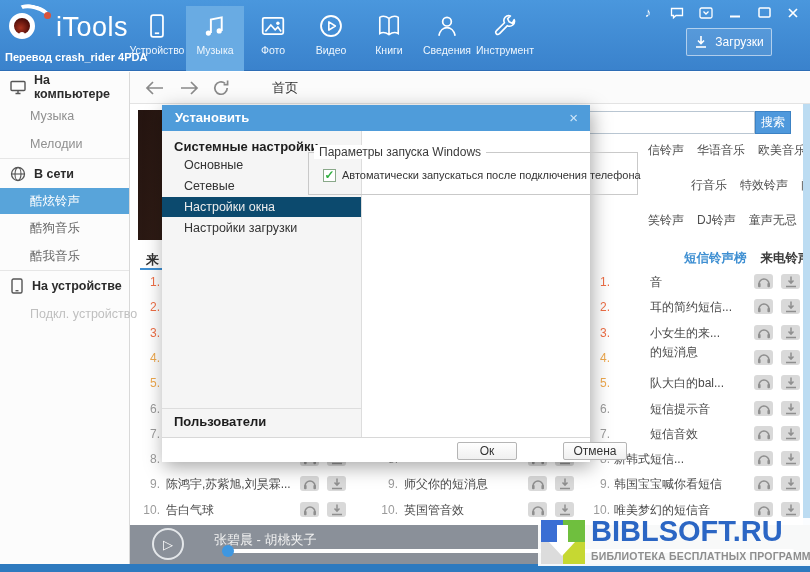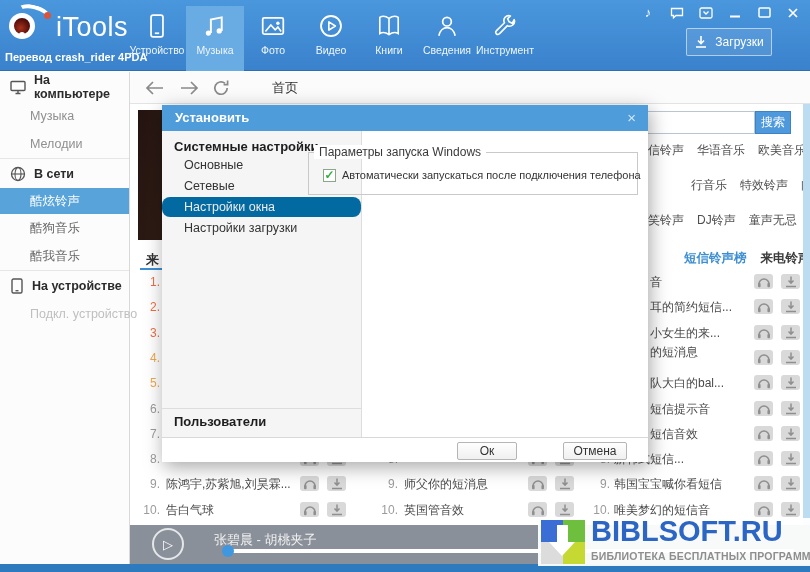"Установить" .dialog { width: 486px -> 428px }
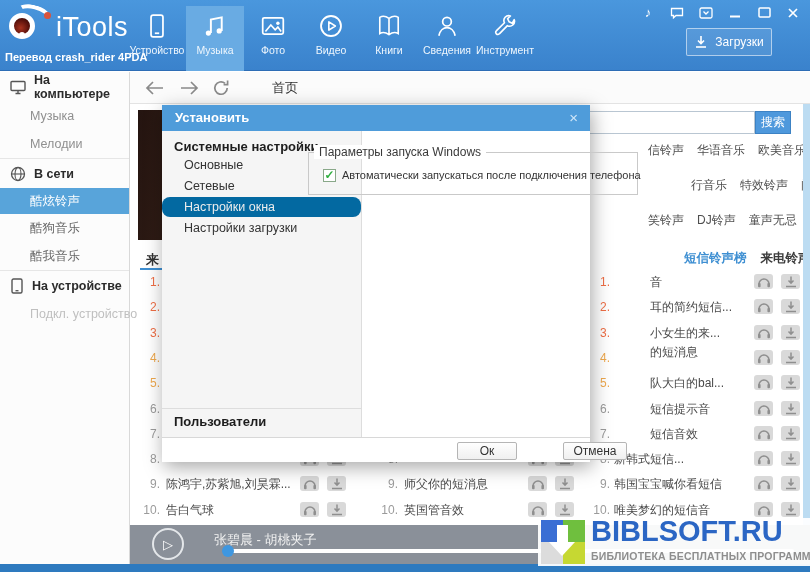"Настройки окна" .dlg-menu-item.selected { background: #0369a1 -> #0c4a6e; border-radius: 8px -> none }
